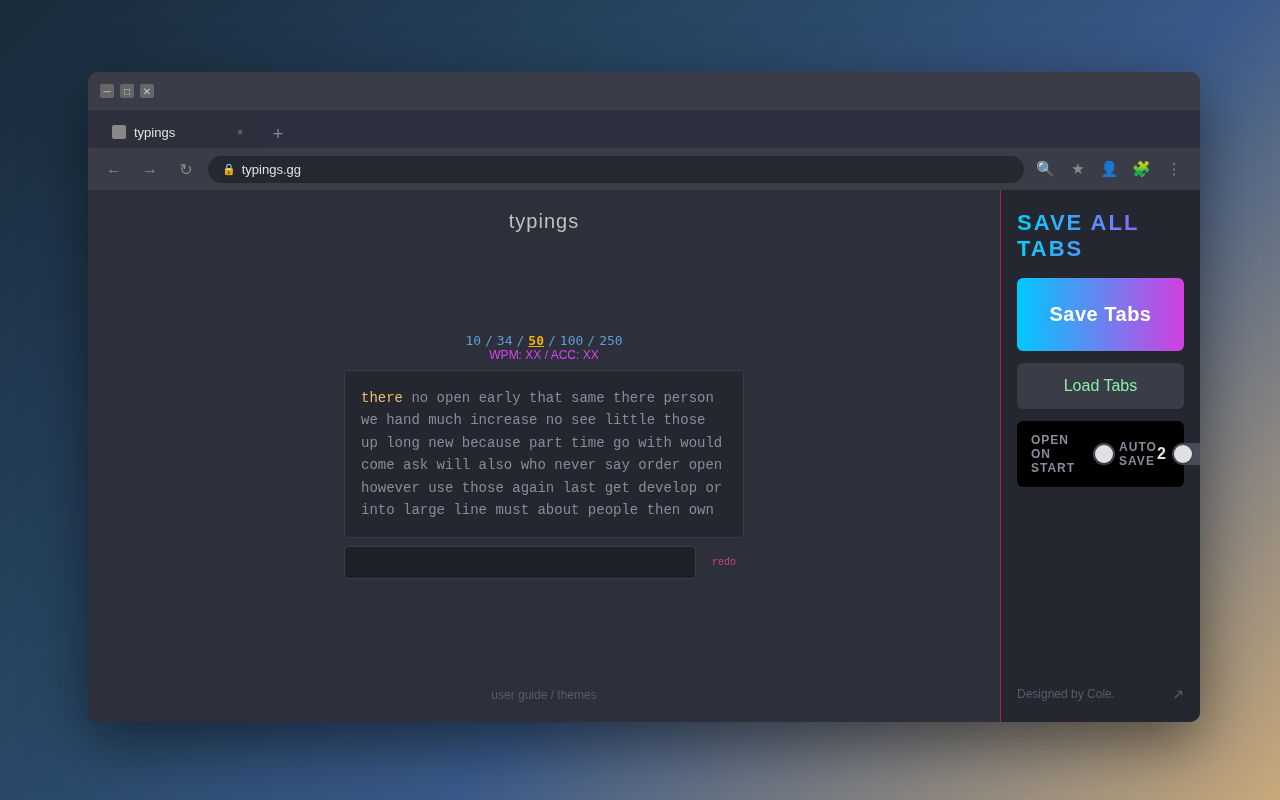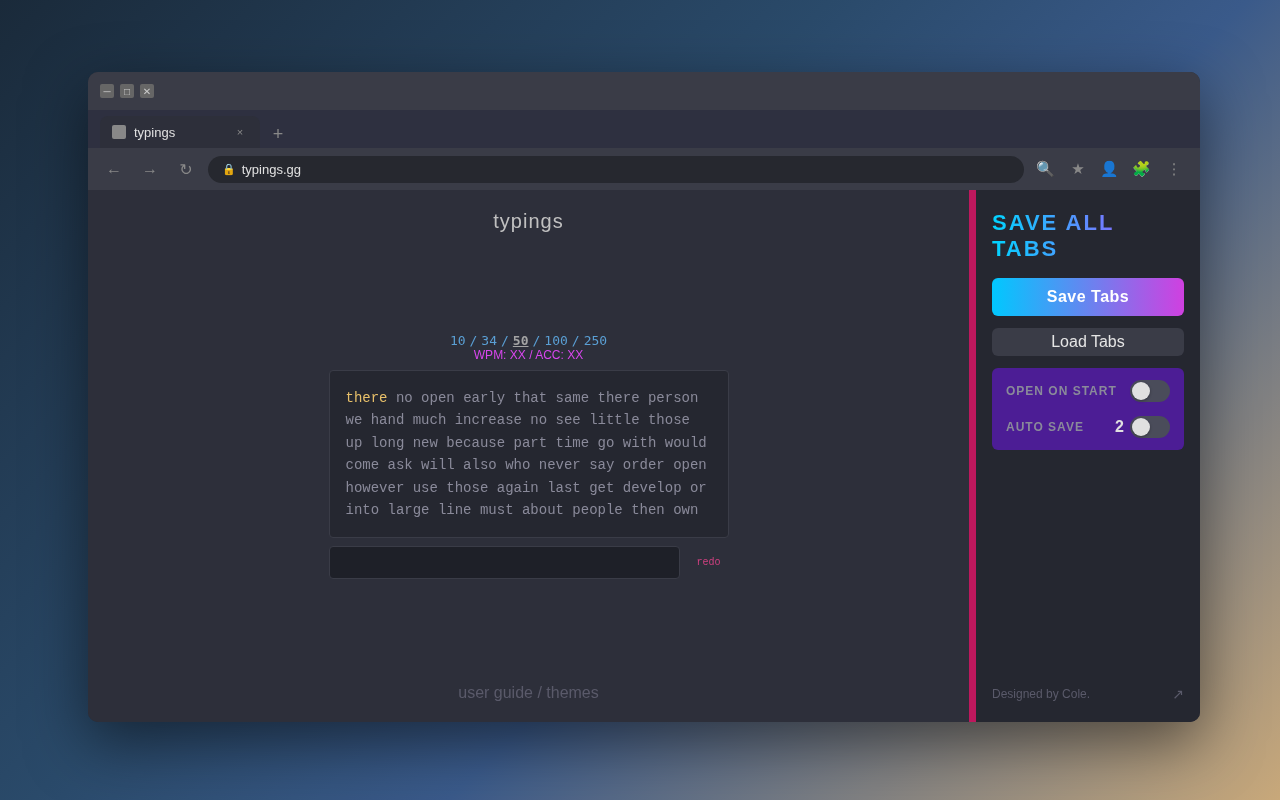"SAVE ALL TABS" .sidebar-panel { border-left: 7px solid #be185d -> 1px solid #be185d; width: 231px -> 200px }
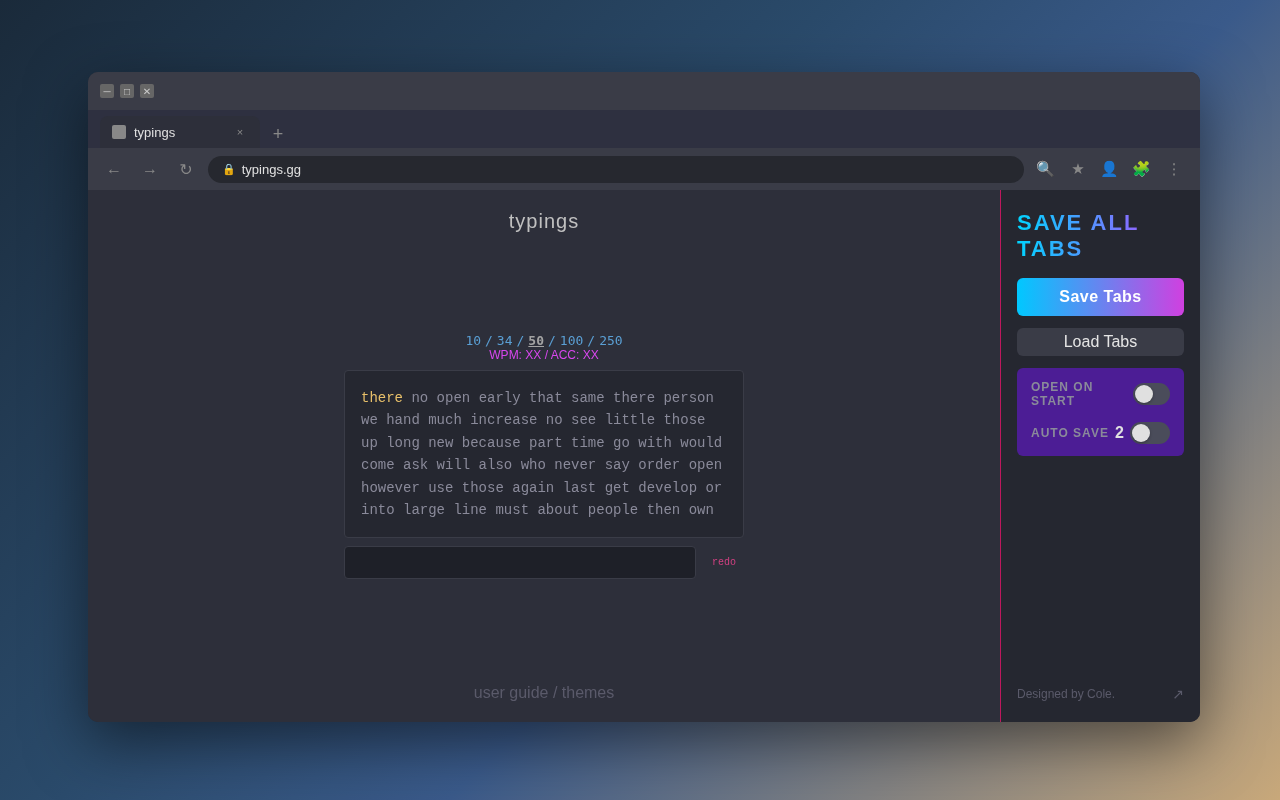"Save Tabs" .save-tabs-btn { font-size: 16px -> 20px; padding: 10px -> 25px }
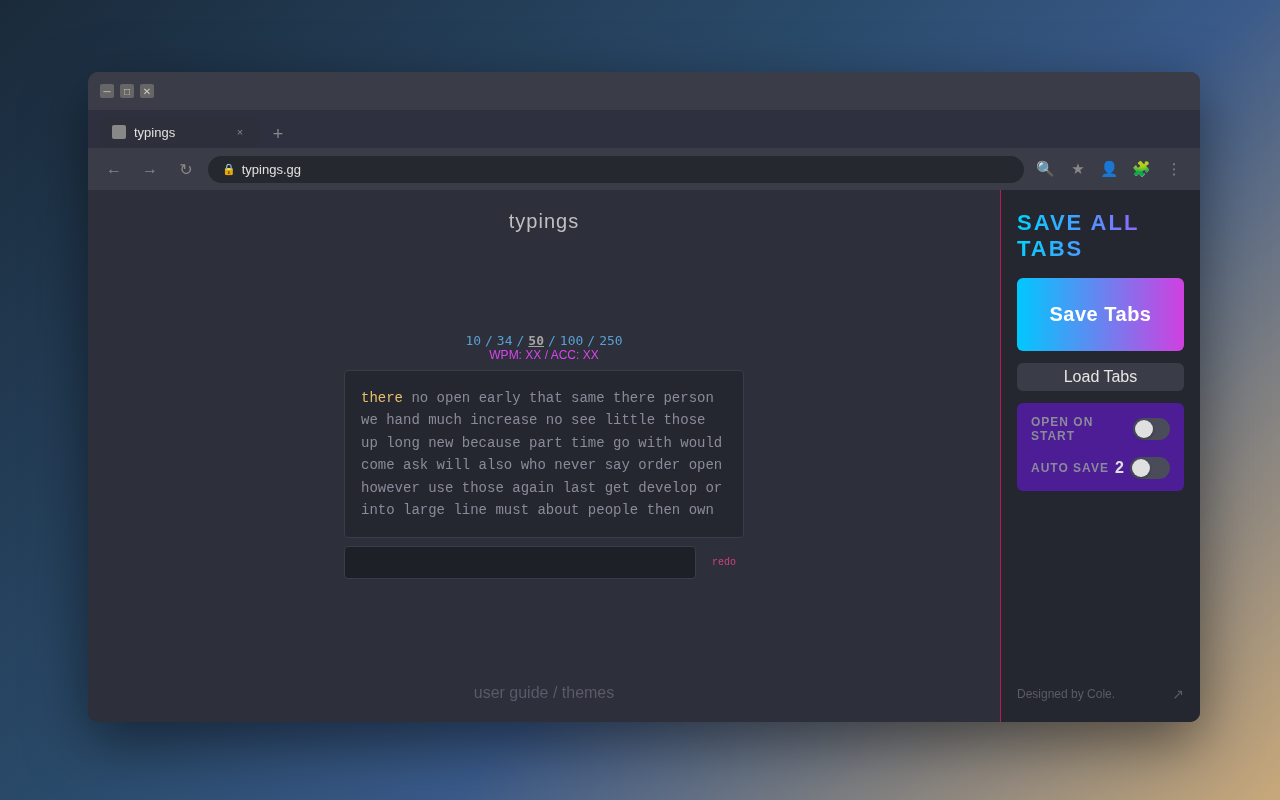"50" .word-count-active { color: #a3a3a3 -> #eab308 }
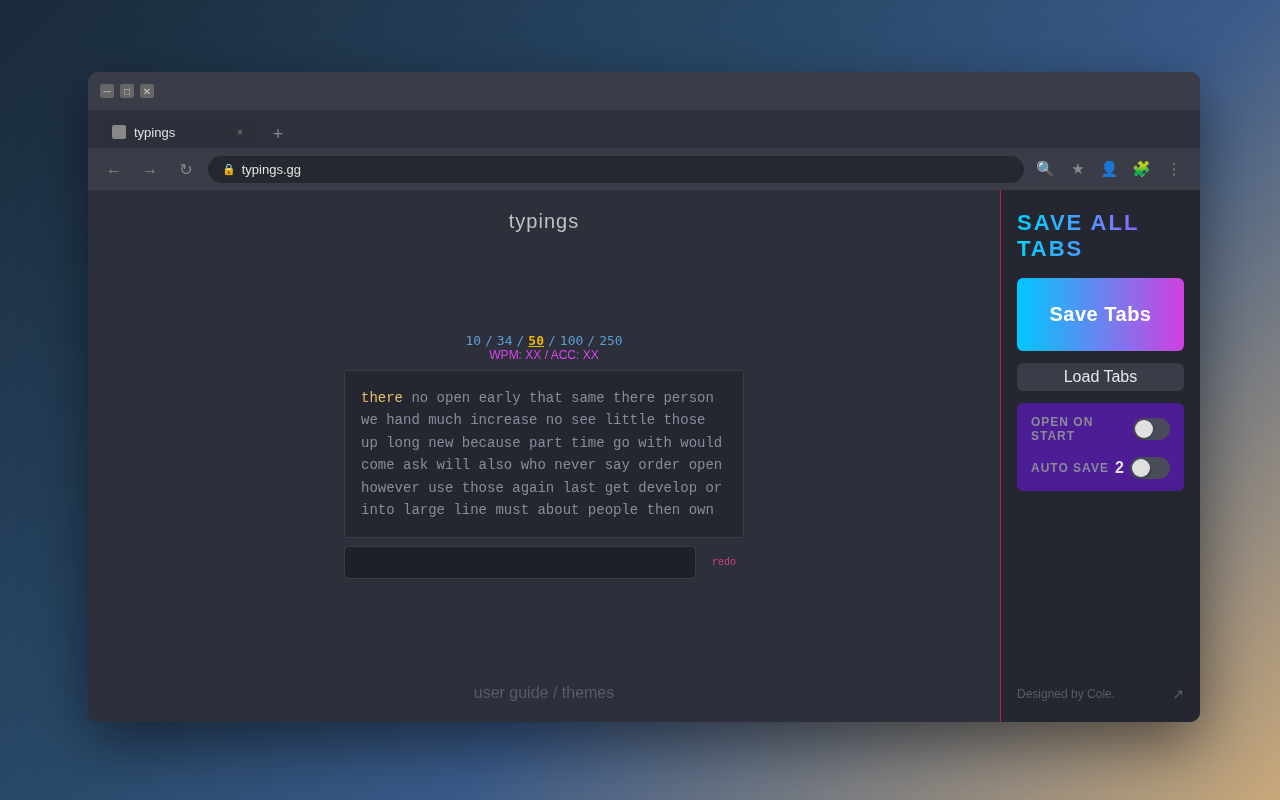"Load Tabs" .load-tabs-btn { color: #e5e5e5 -> #86efac; padding: 5px -> 14px }
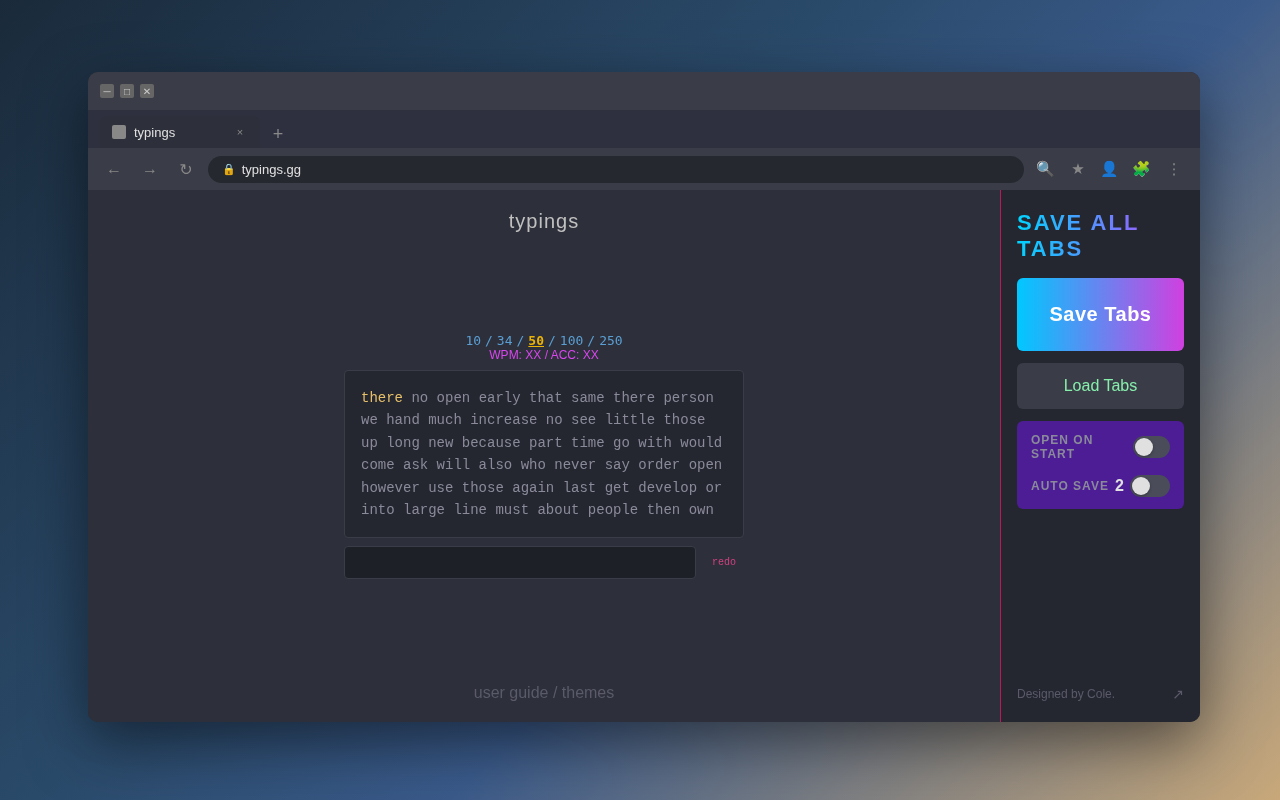"OPEN ON START" .settings-panel { background: #4c1d95 -> #000000; flex-direction: column -> row; gap: 14px -> 4px }
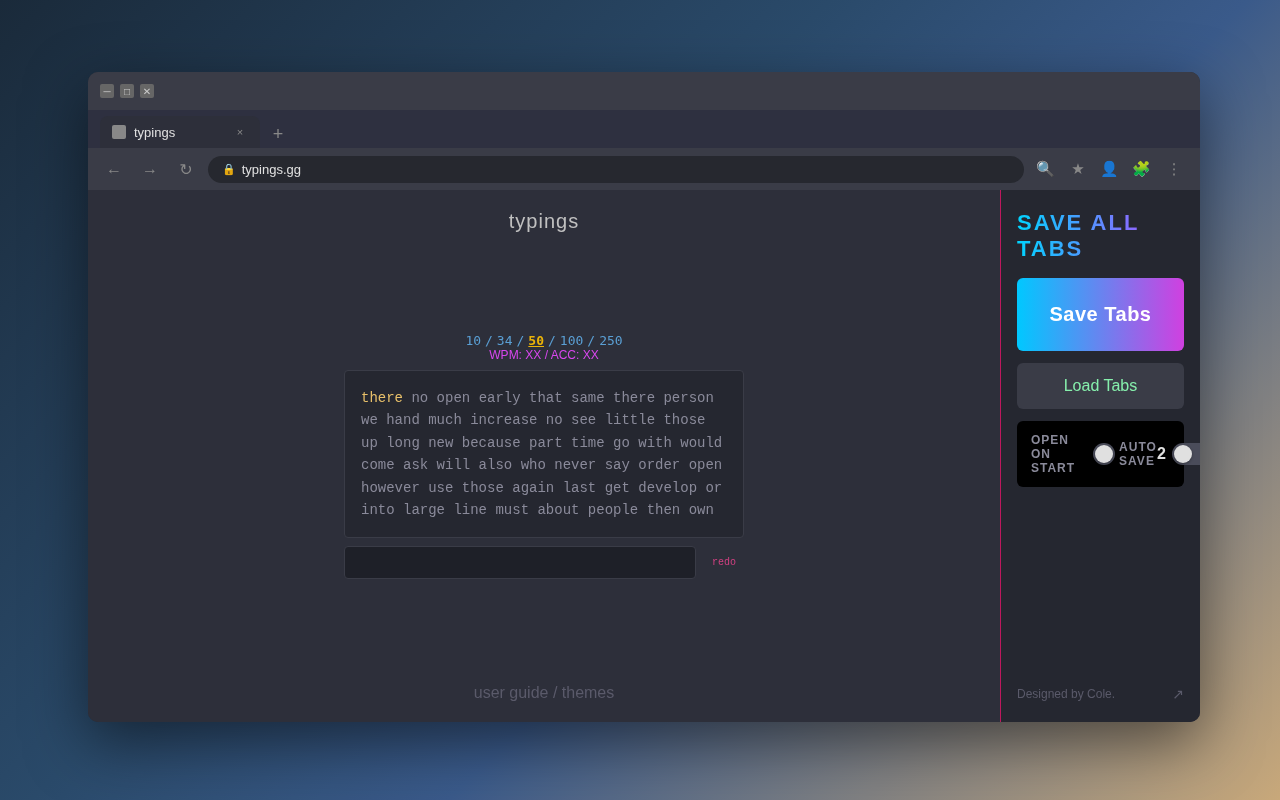"user guide / themes" .footer-links { font-size: 16px -> 12px }
